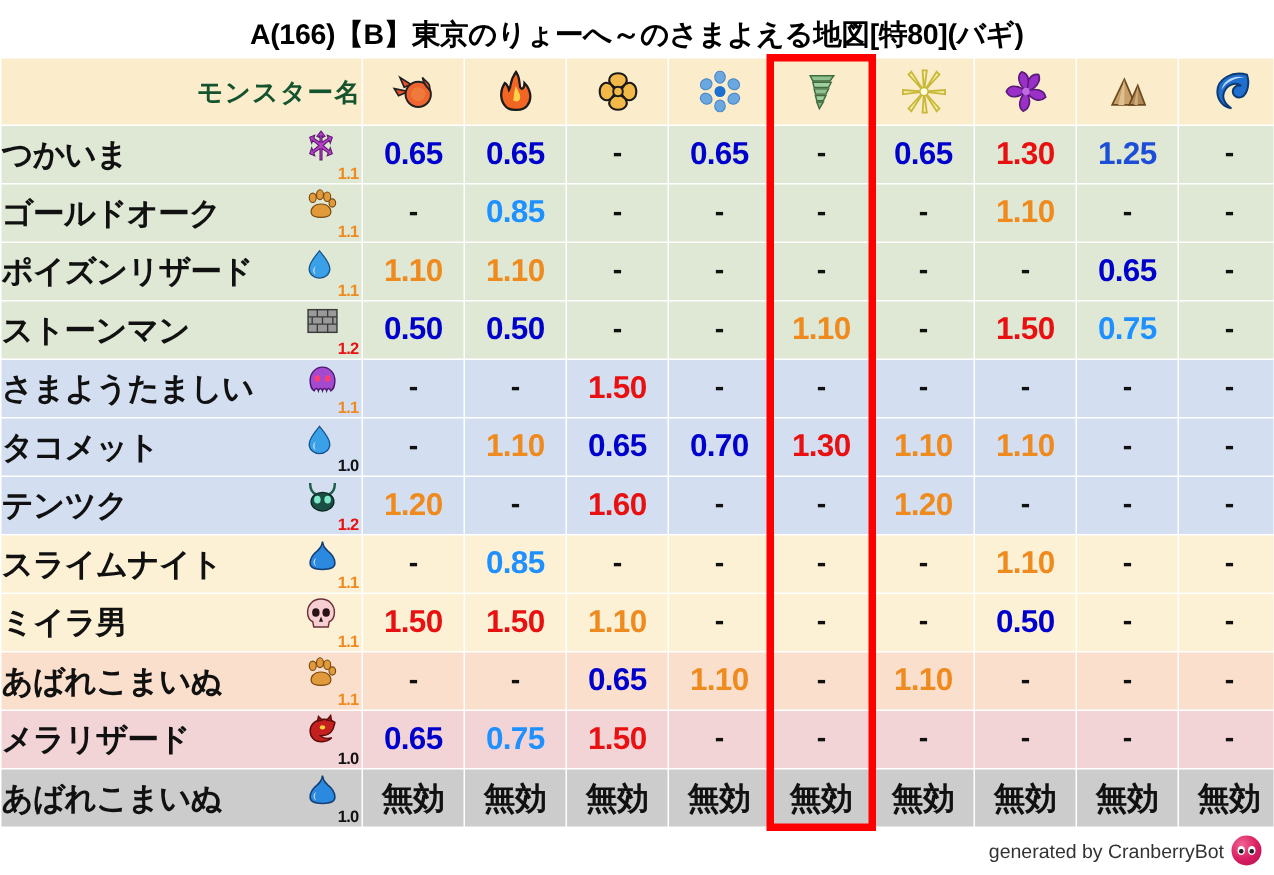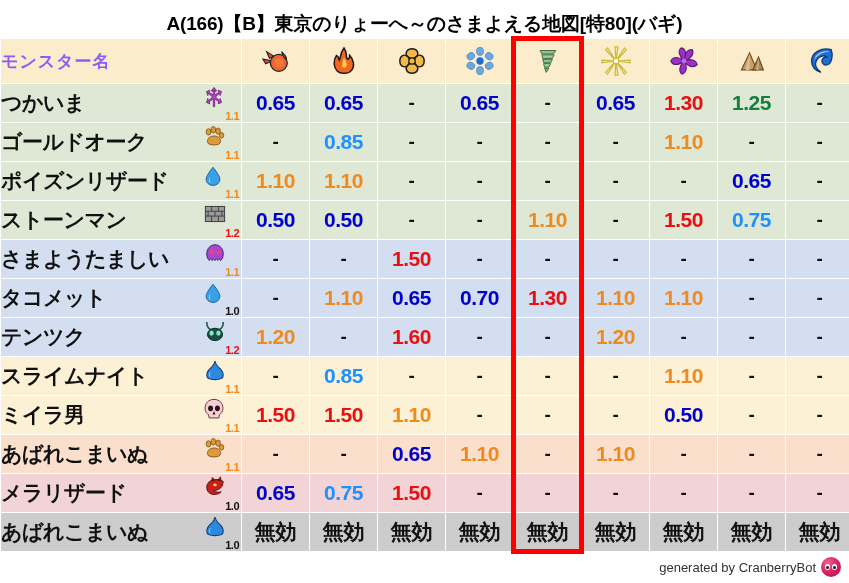"モンスター名" td.hdr-name { color: #8b5cf6 -> #14532d; text-align: left -> right }
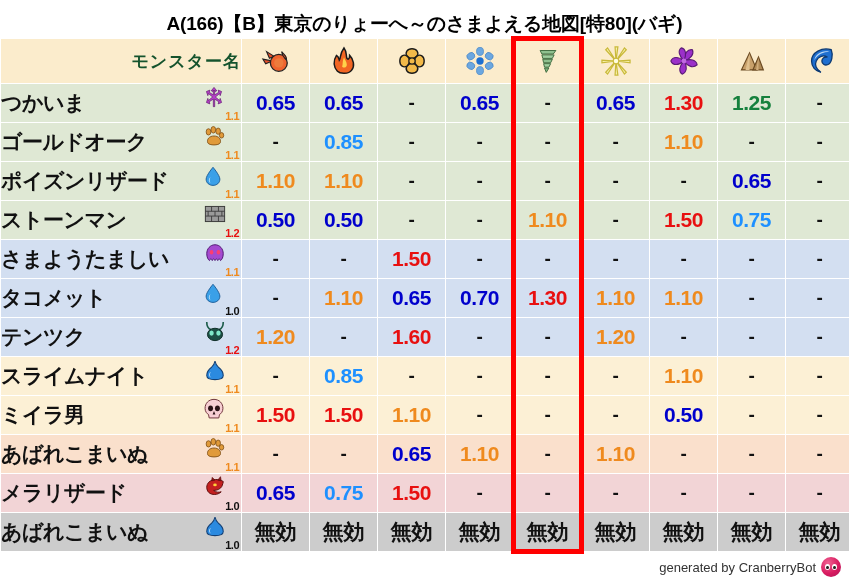"1.25" td.val { color: #15803d -> #1d4ed8 }
